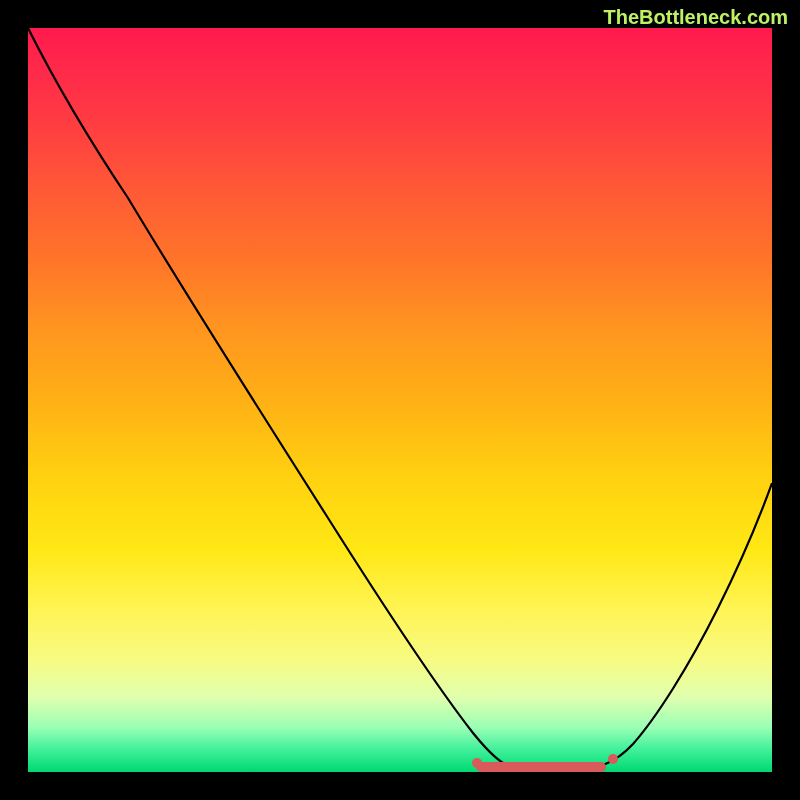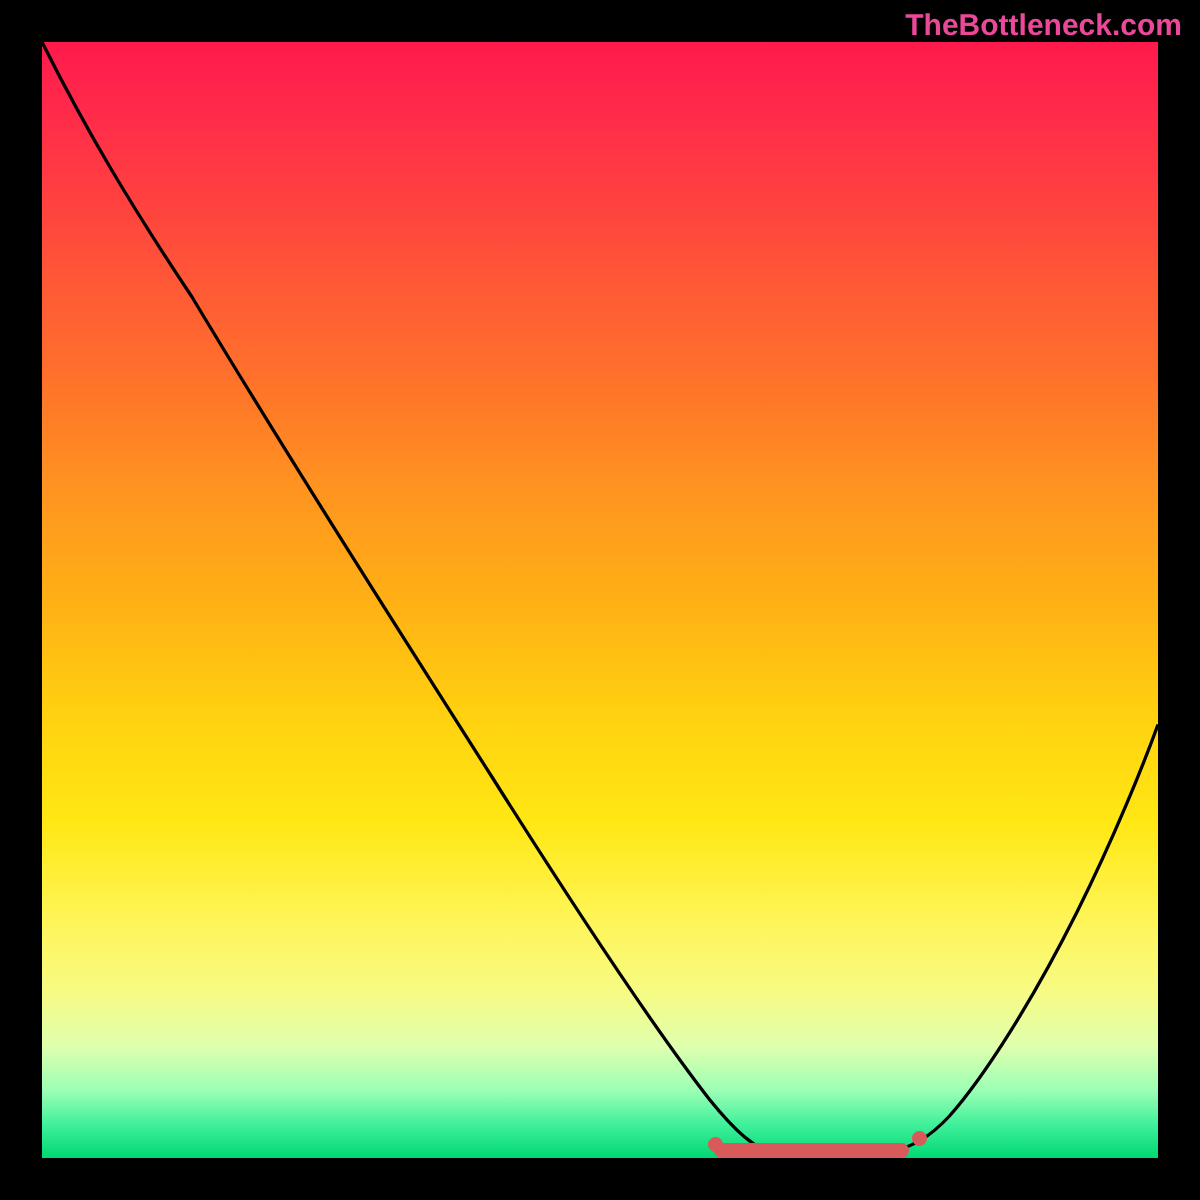"TheBottleneck.com" .watermark { color: #ec4899 -> #bef264 }
